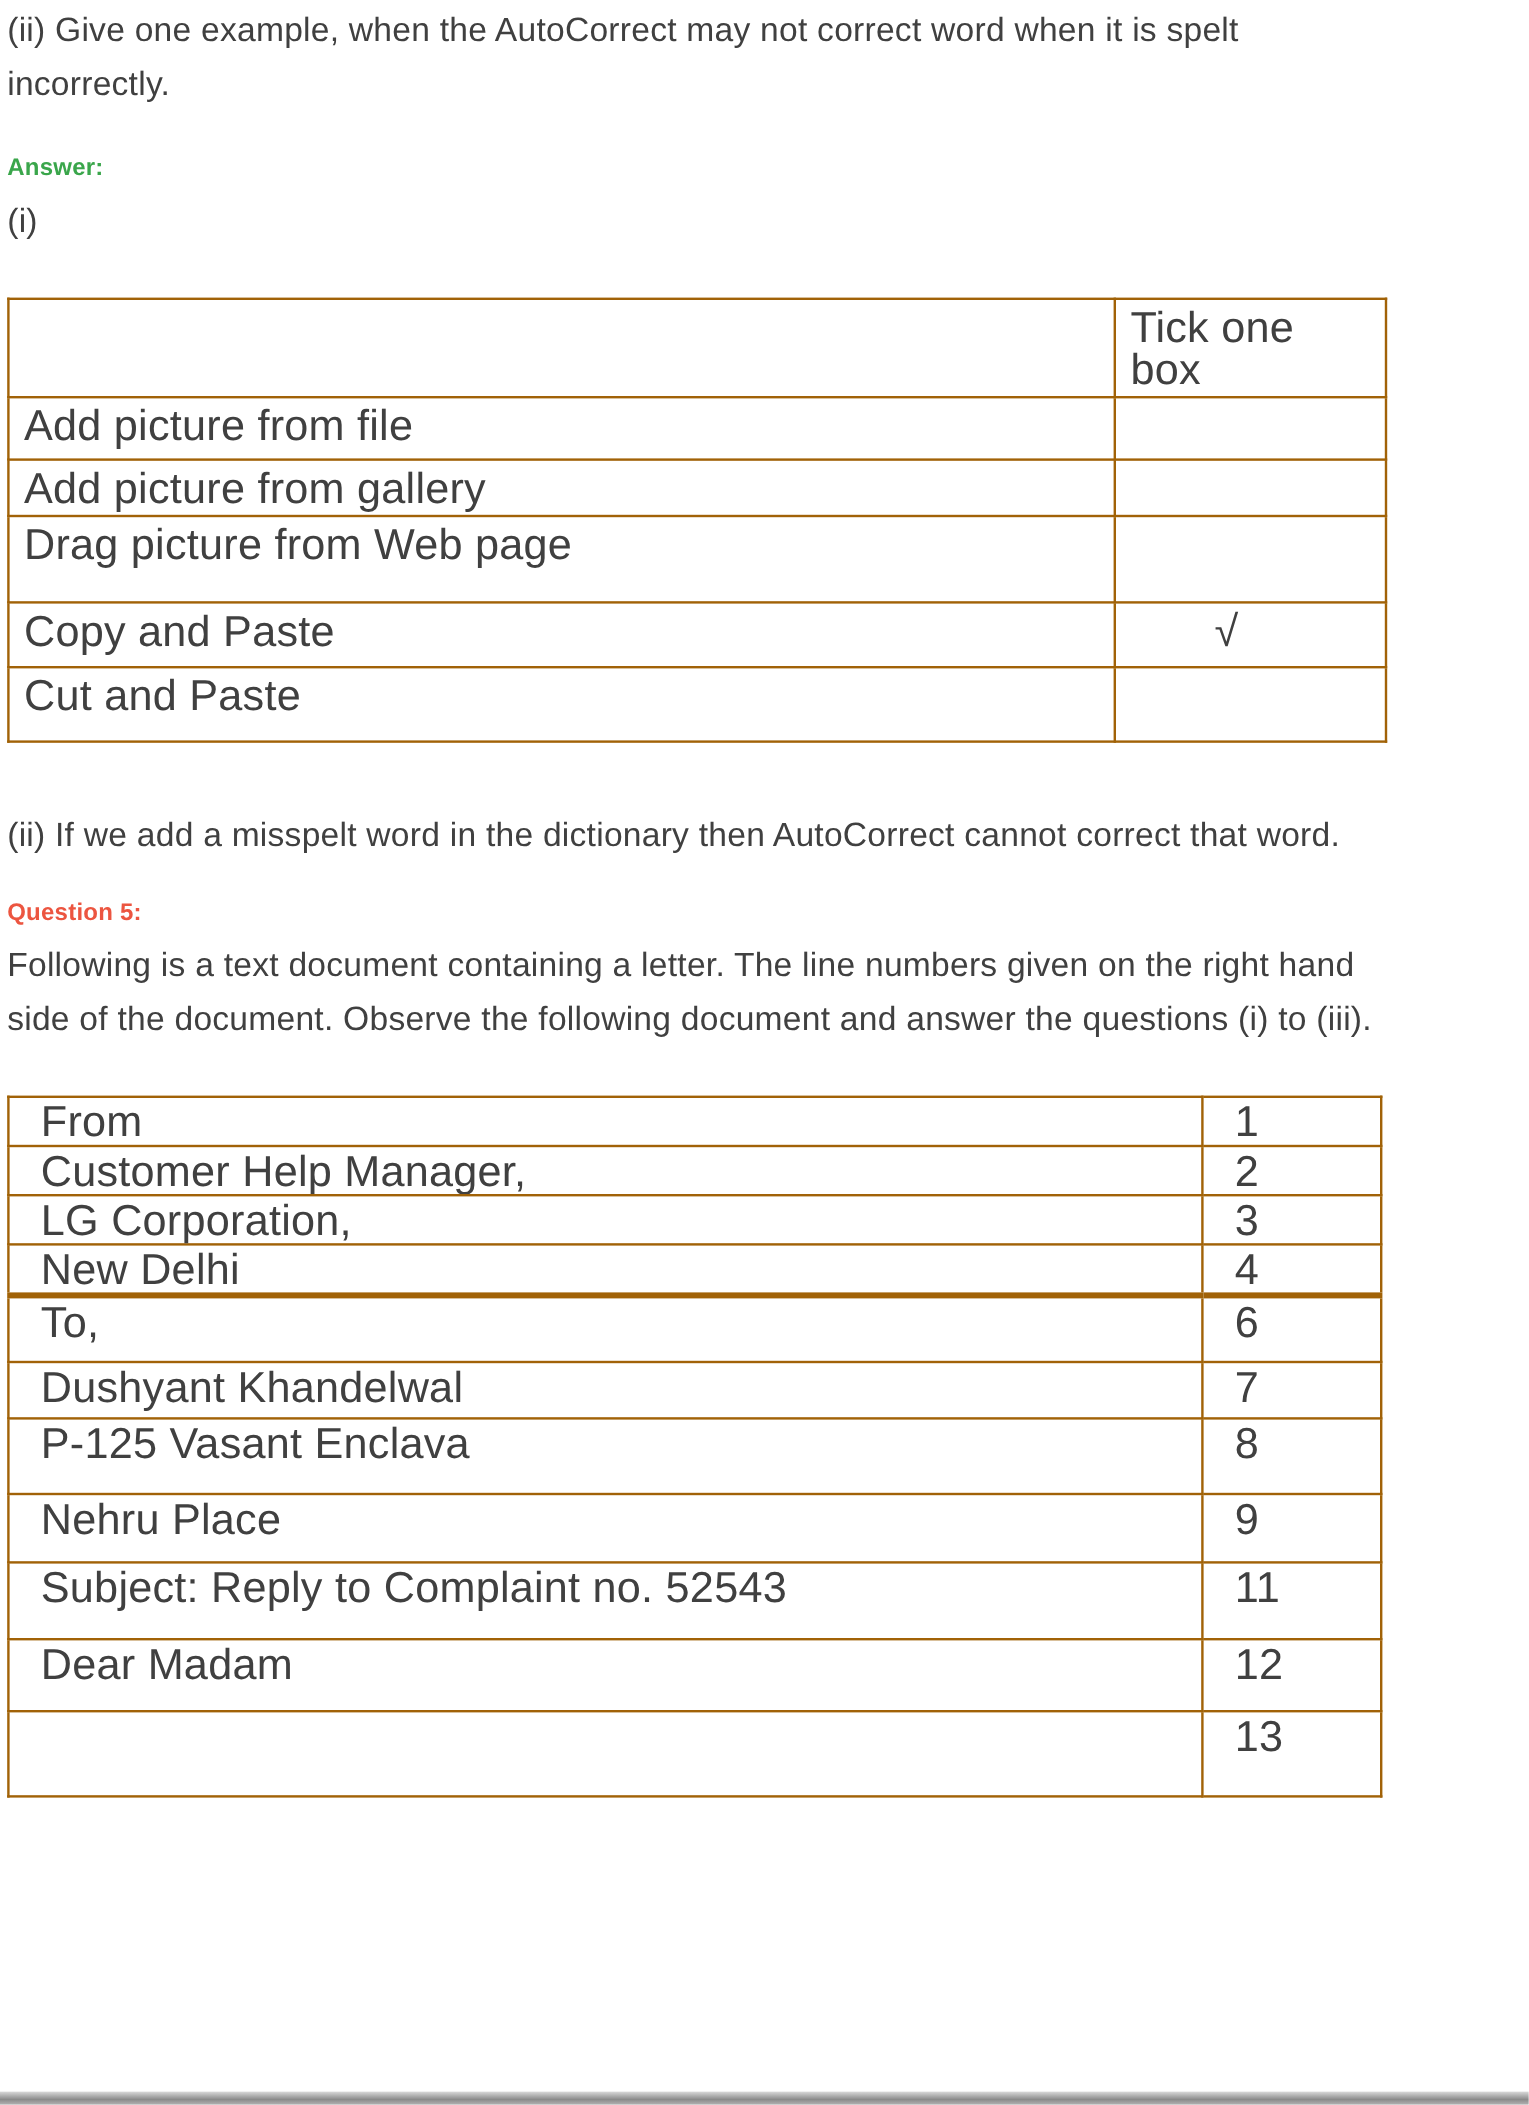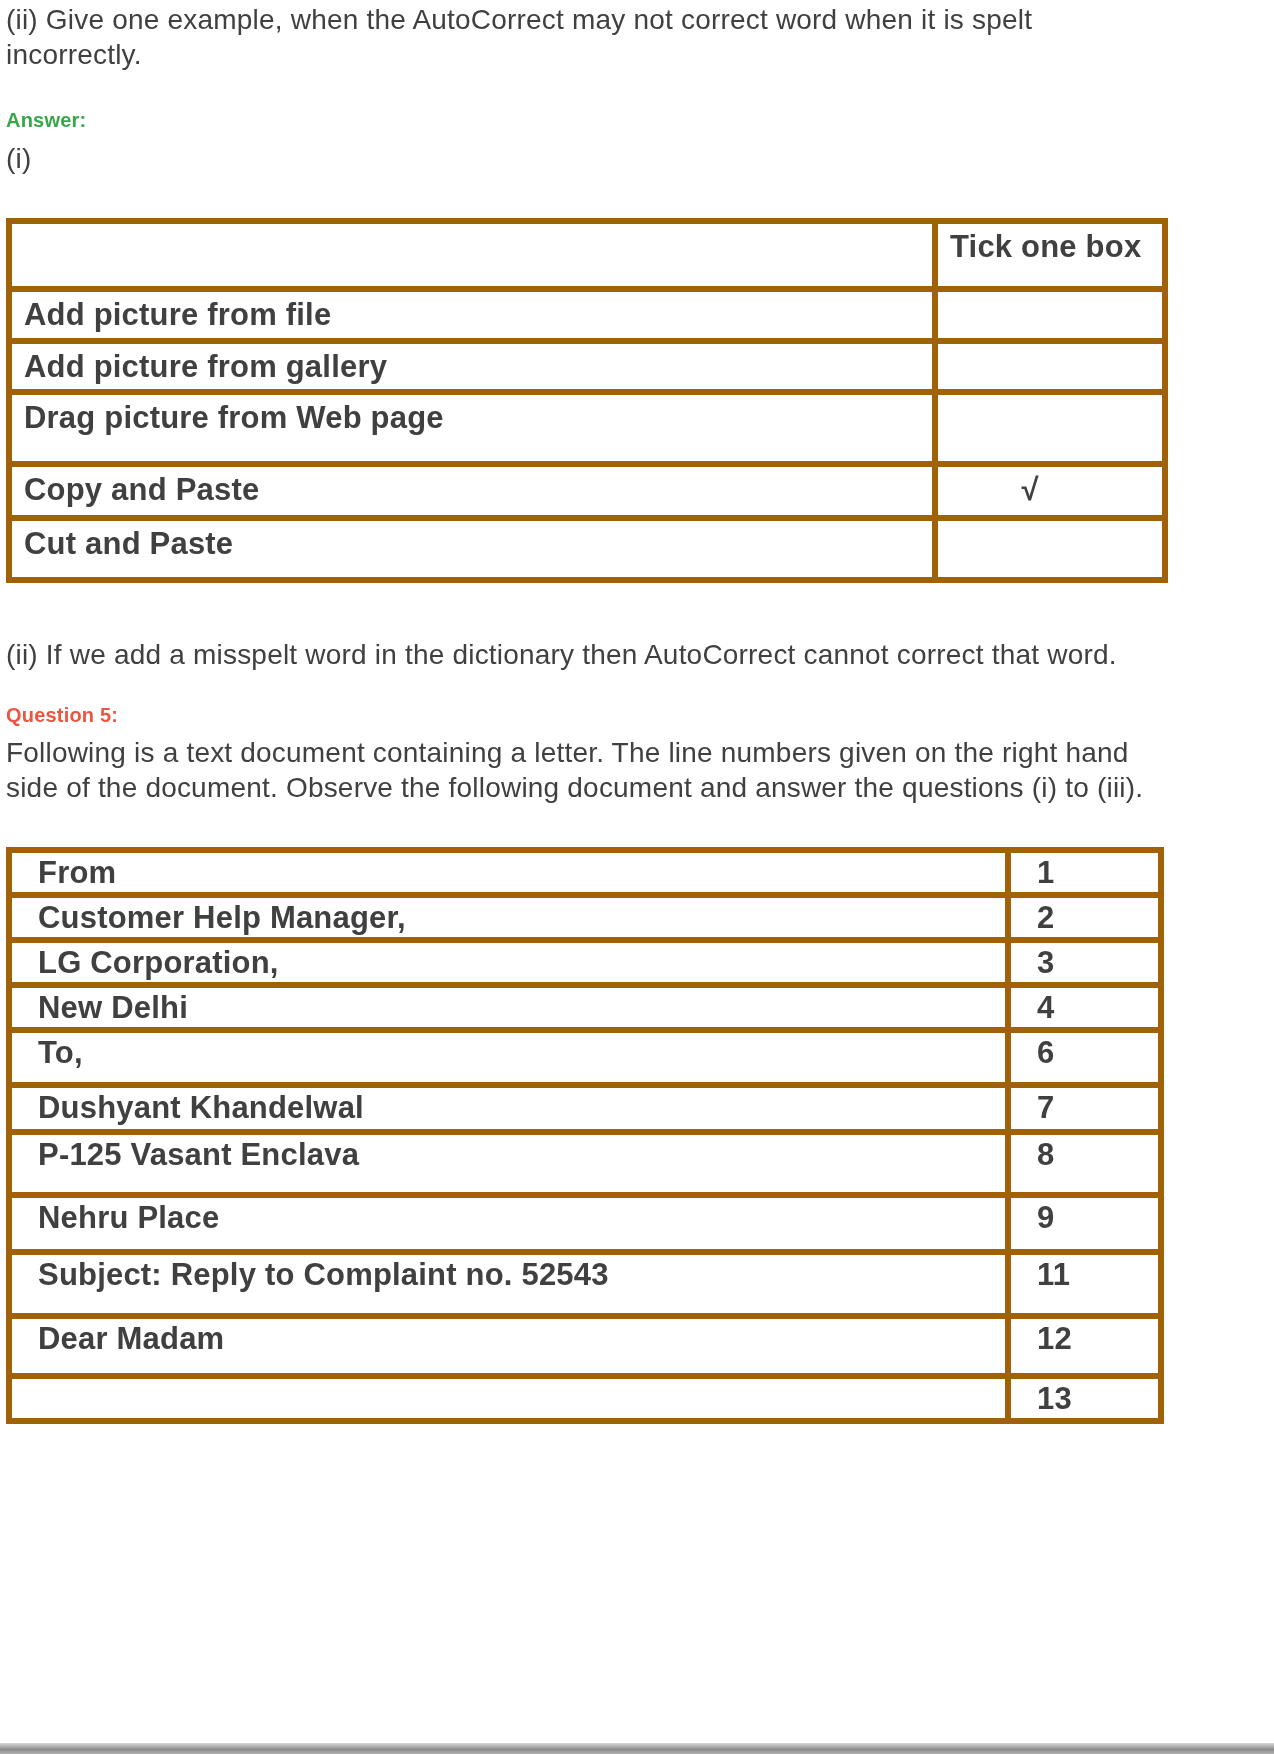"(ii) Give one example, when" .para { line-height: 35px -> 45px }
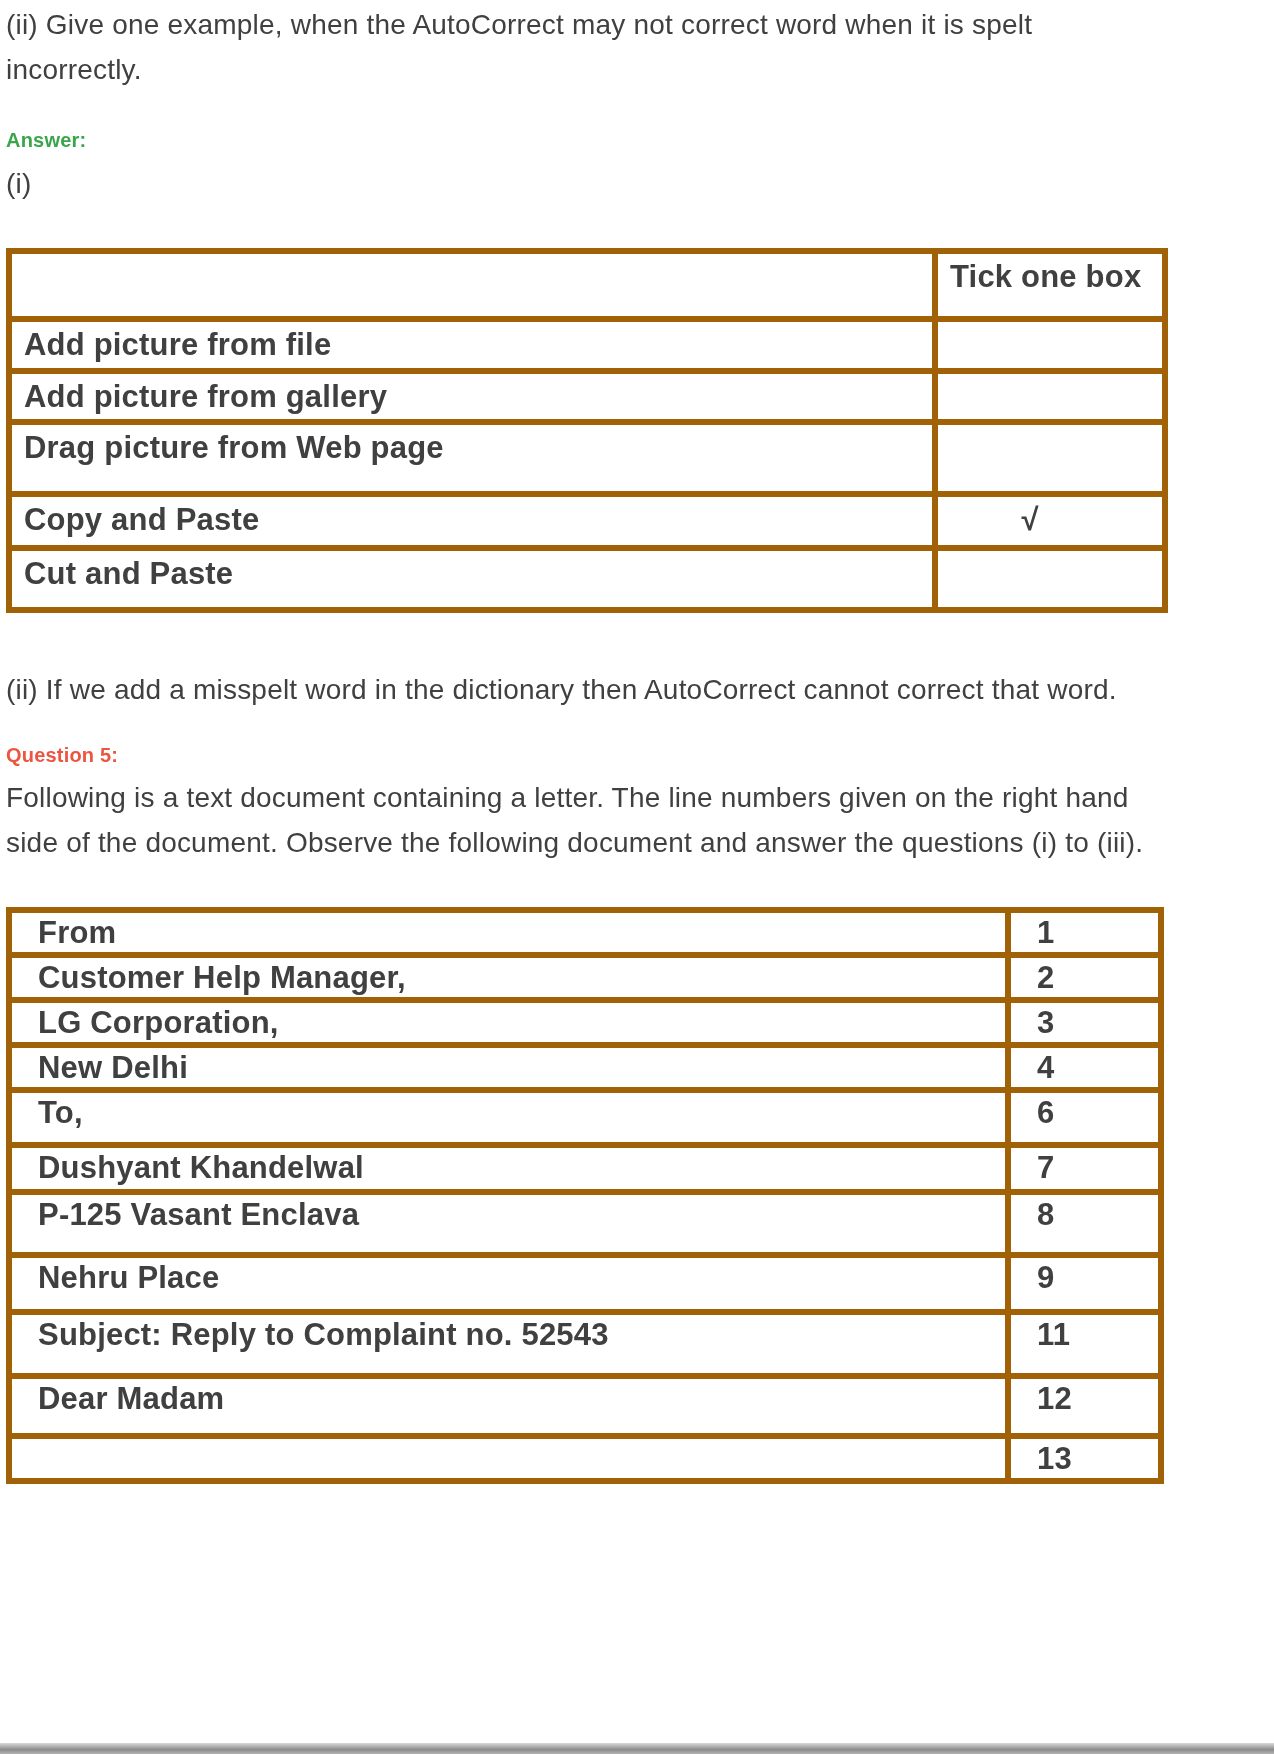"Tick one box" td, th { border: 6px solid #a16207 -> 2px solid #a16207; font-size: 31px -> 36px; font-weight: bold -> normal }
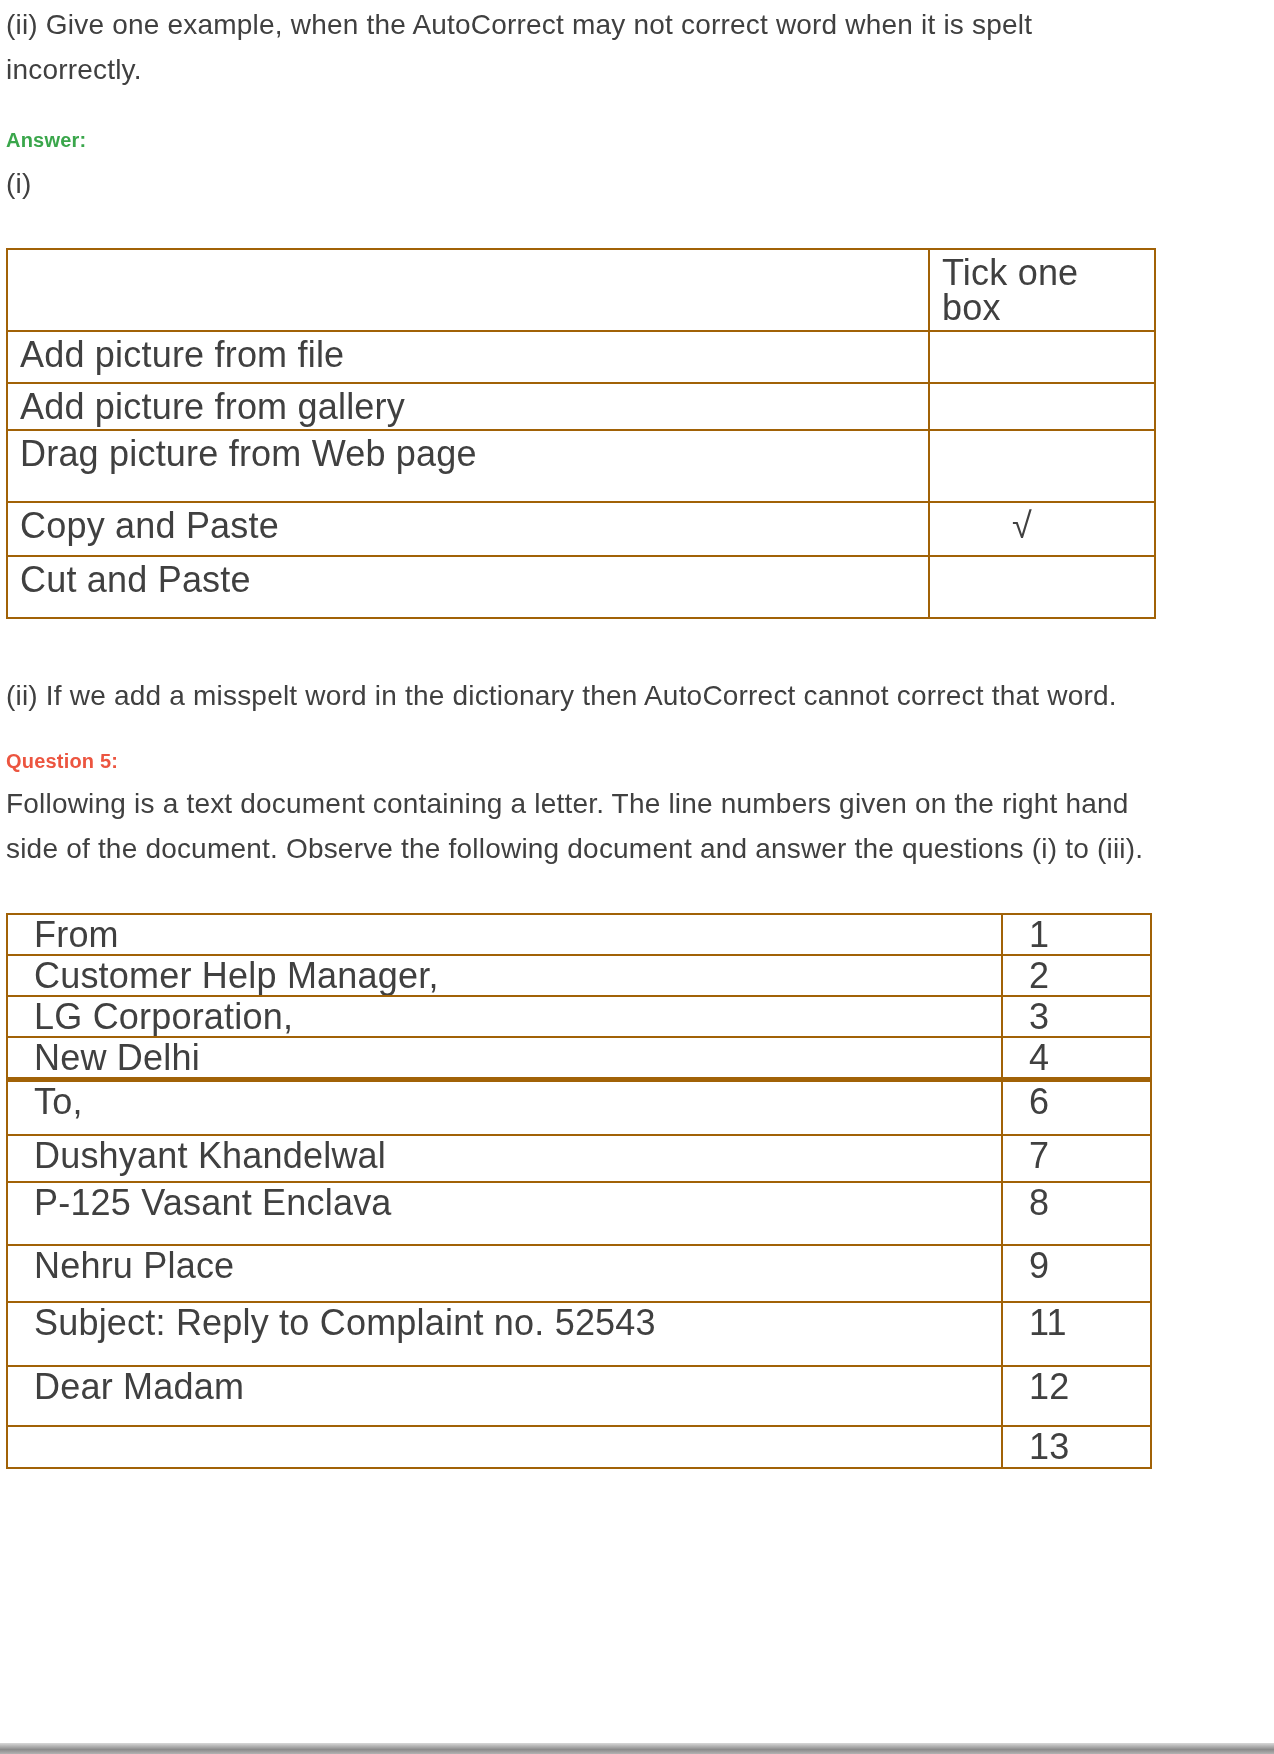"13" tr { height: 42px -> 71px }
